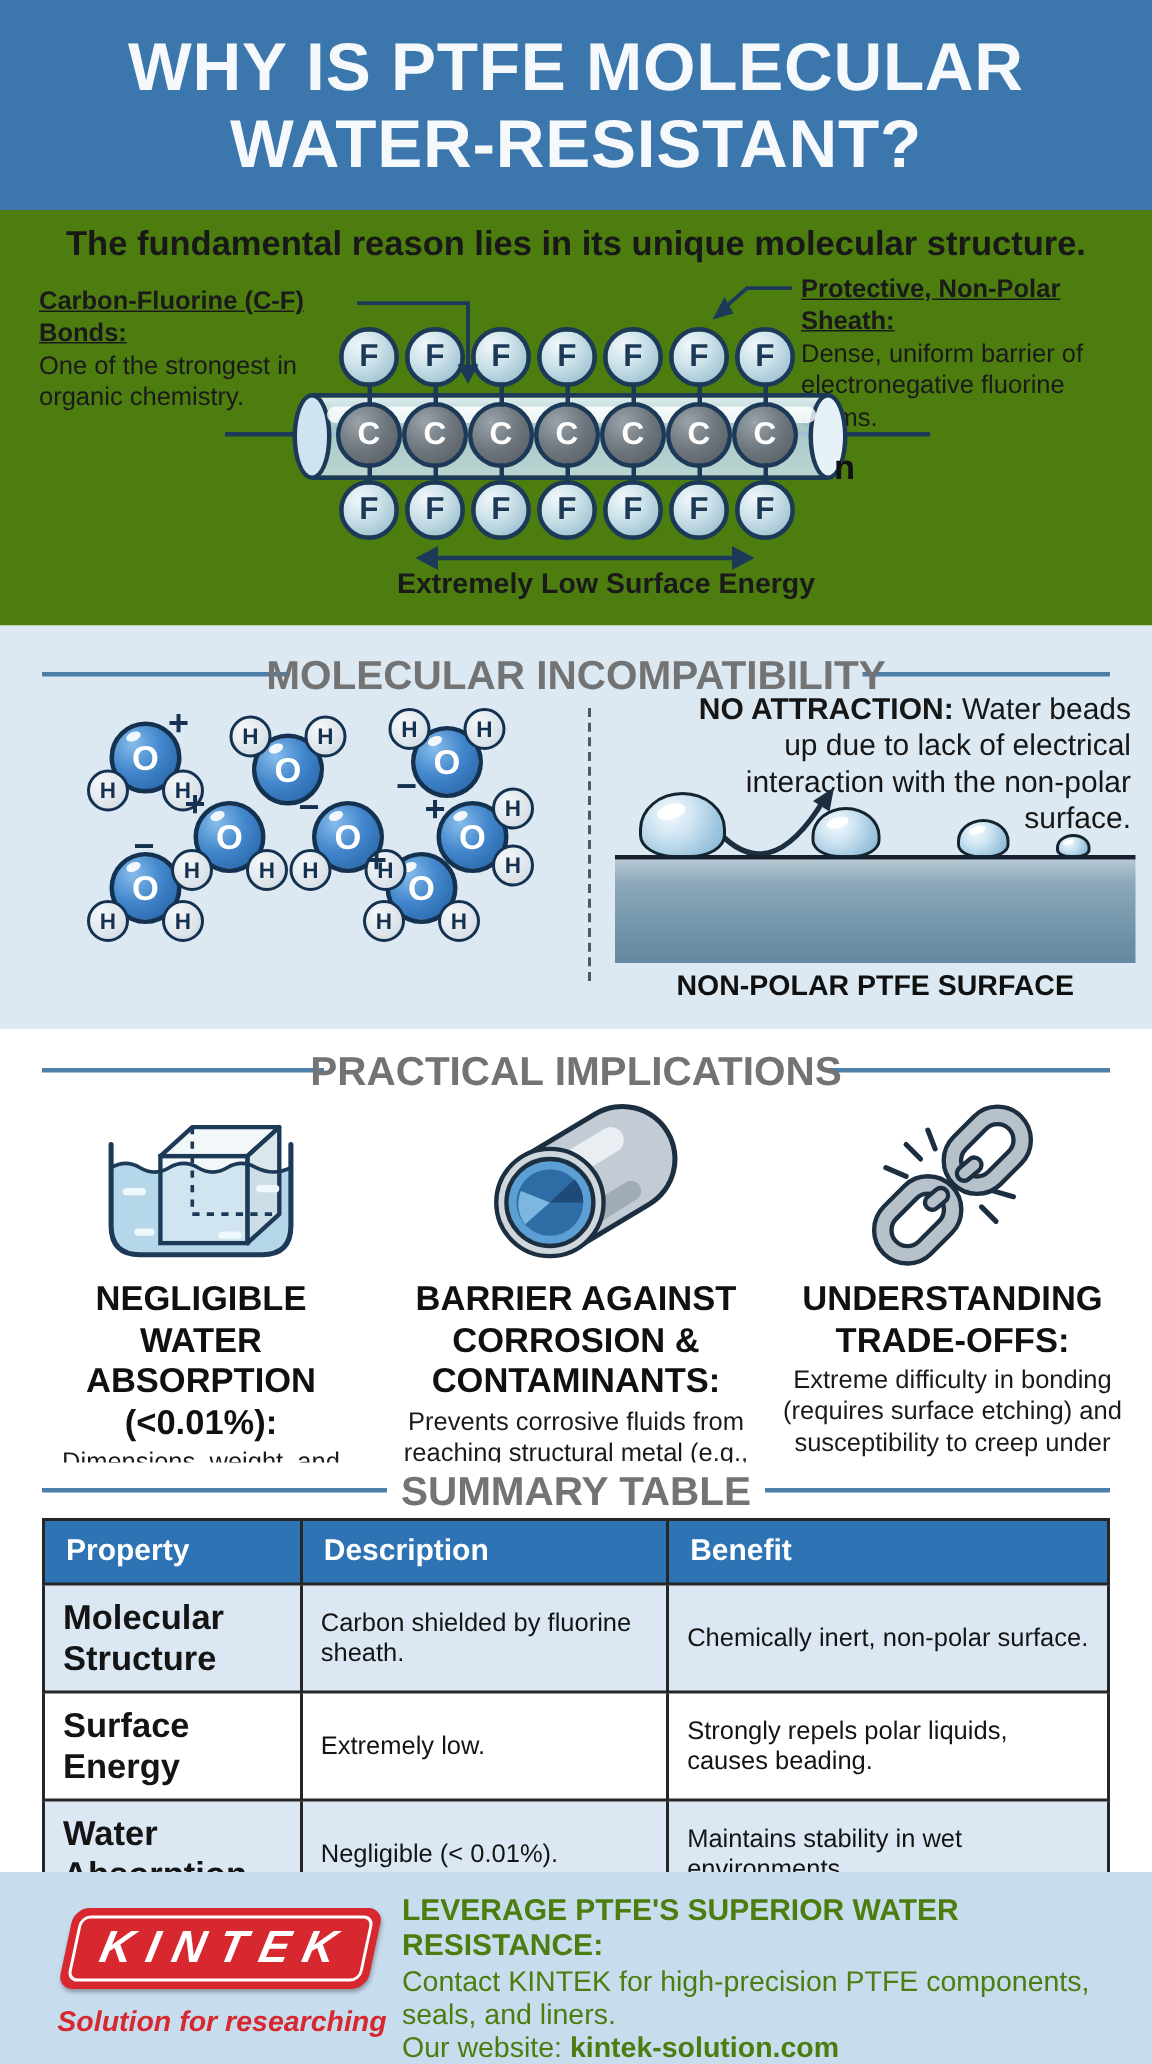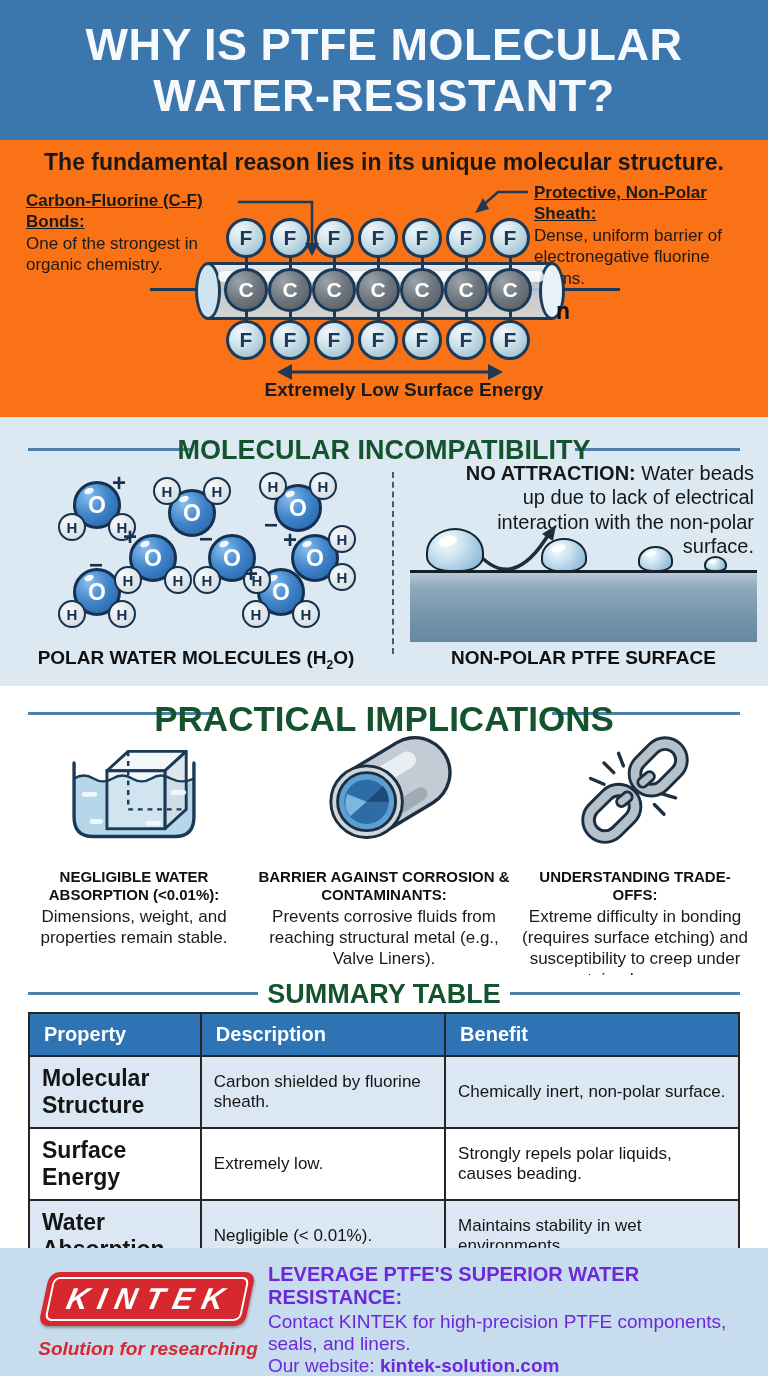"The fundamental reason lies in" .intro { background: #f97316 -> #4d7c0f }
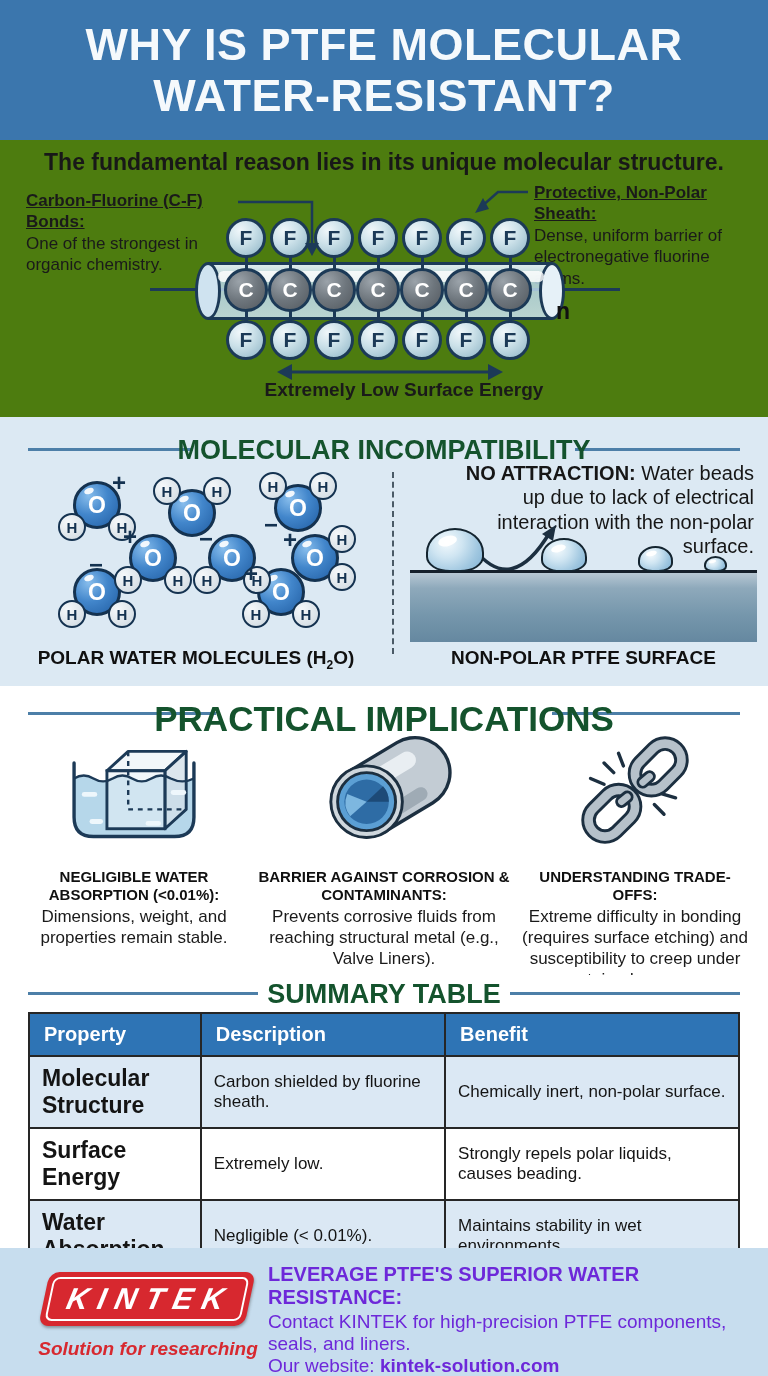"MOLECULAR INCOMPATIBILITY" .sec-title { color: #14532d -> #737373 }
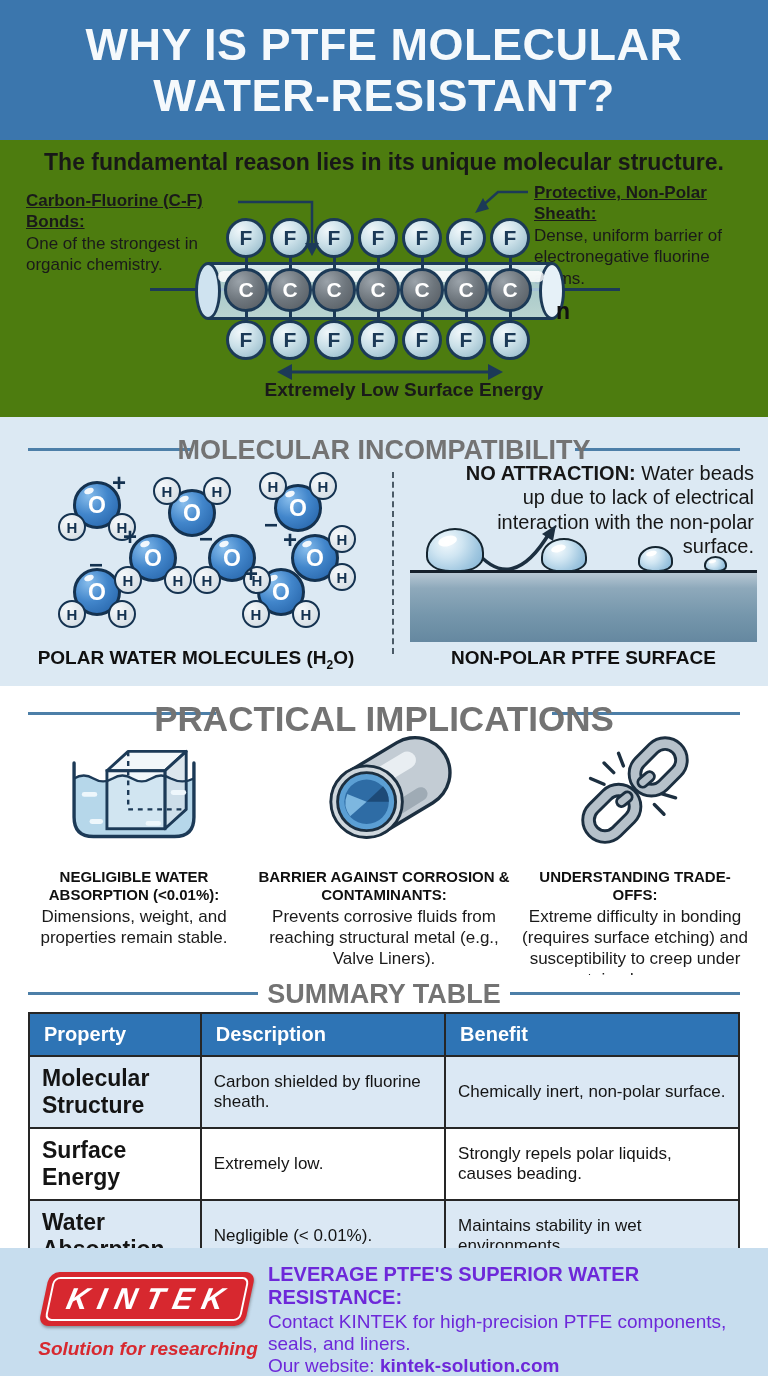"POLAR WATER MOLECULES (H2O)" div.caption { html: <div><span>POLAR WATER MOLECULES (H</span><sub>2</sub><span>O)</span></div> -> none }
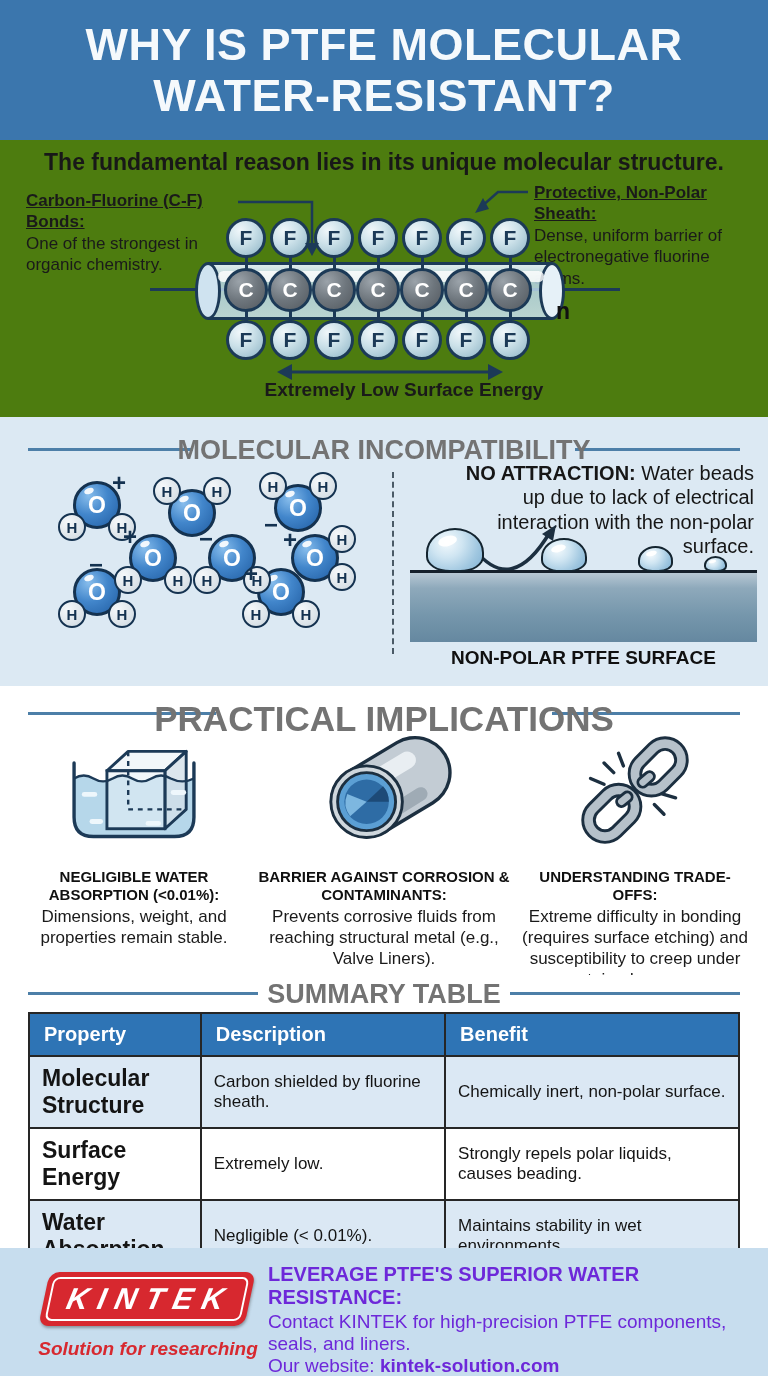"PRACTICAL IMPLICATIONS" .implications .sec-title { font-size: 35px -> 27px }
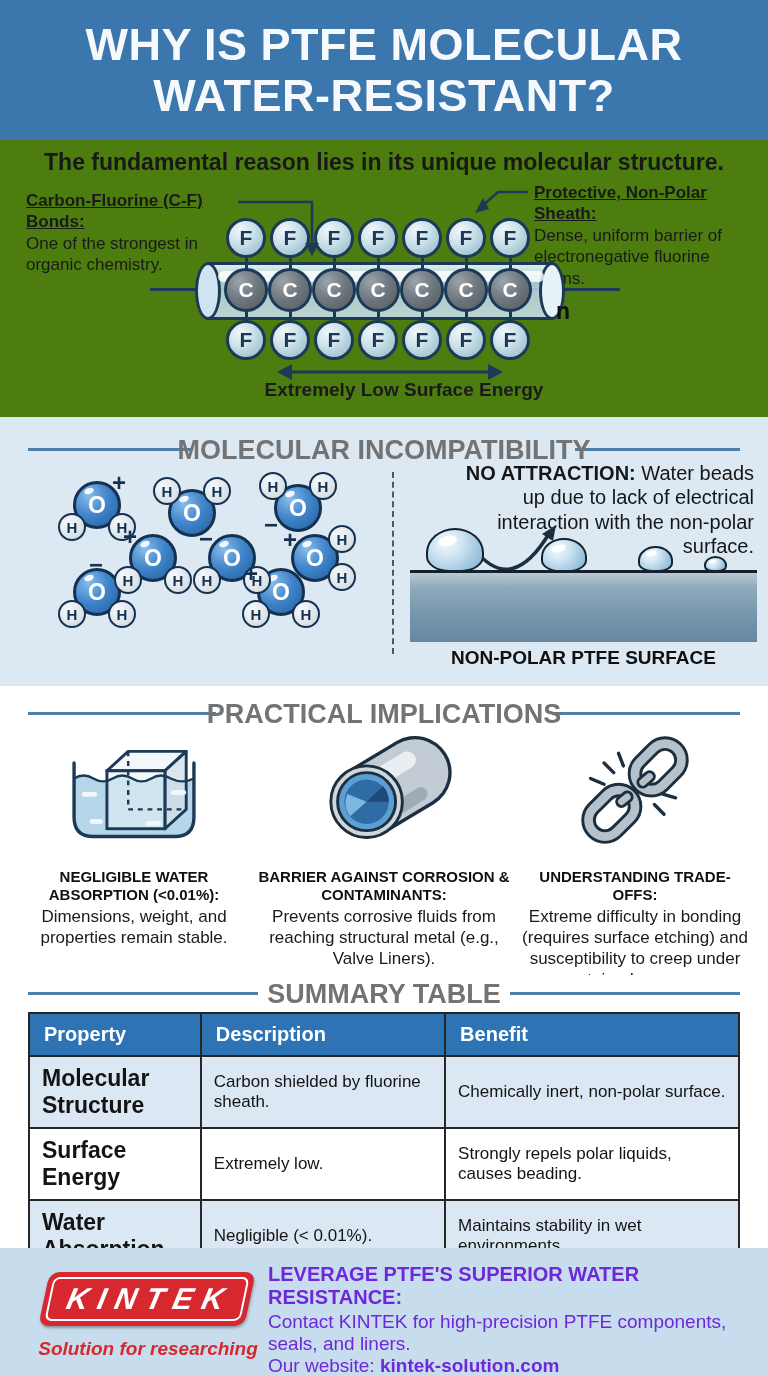"NEGLIGIBLE WATER ABSORPTION (<0.01%):" .impl-title { font-size: 15px -> 23px; margin-top: 18px -> 2px }
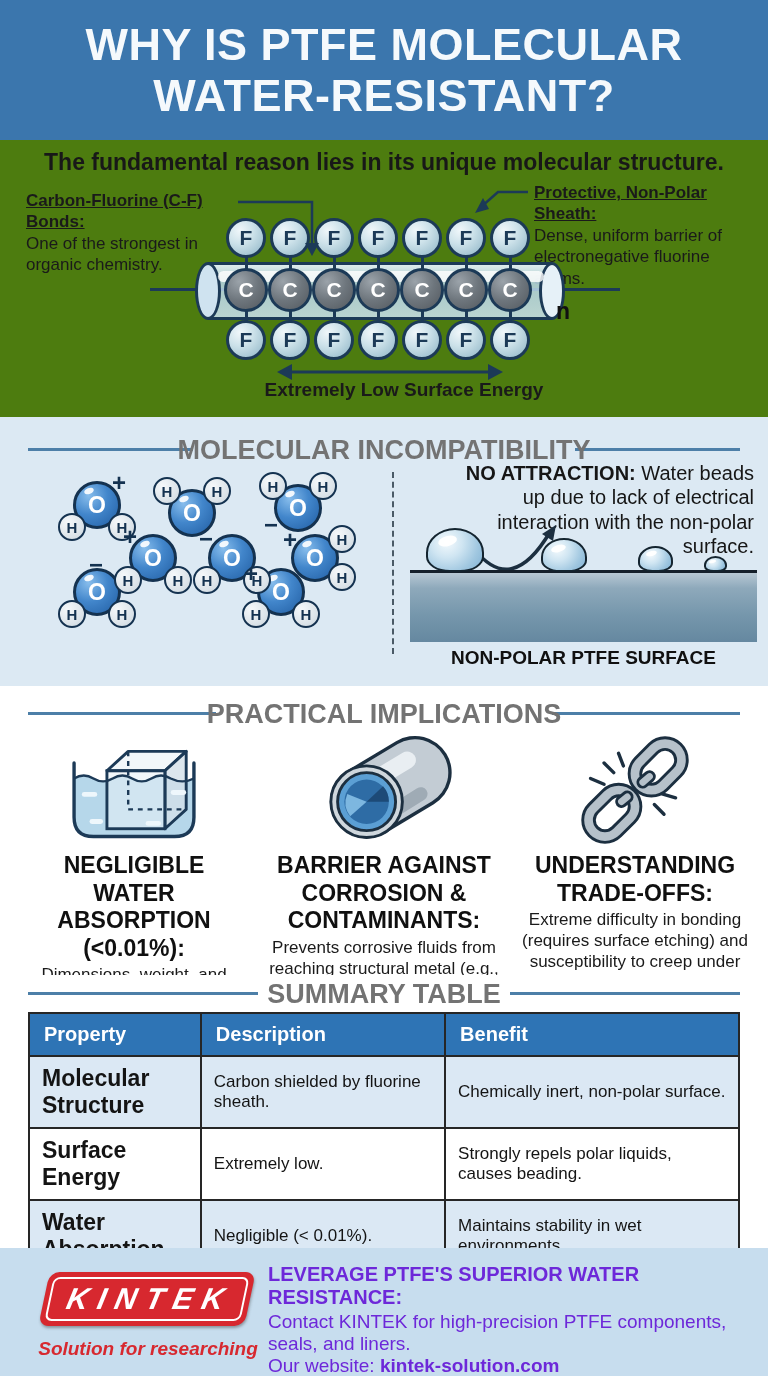"LEVERAGE PTFE'S SUPERIOR WATER" .footer-text { color: #6d28d9 -> #4d7c0f }
